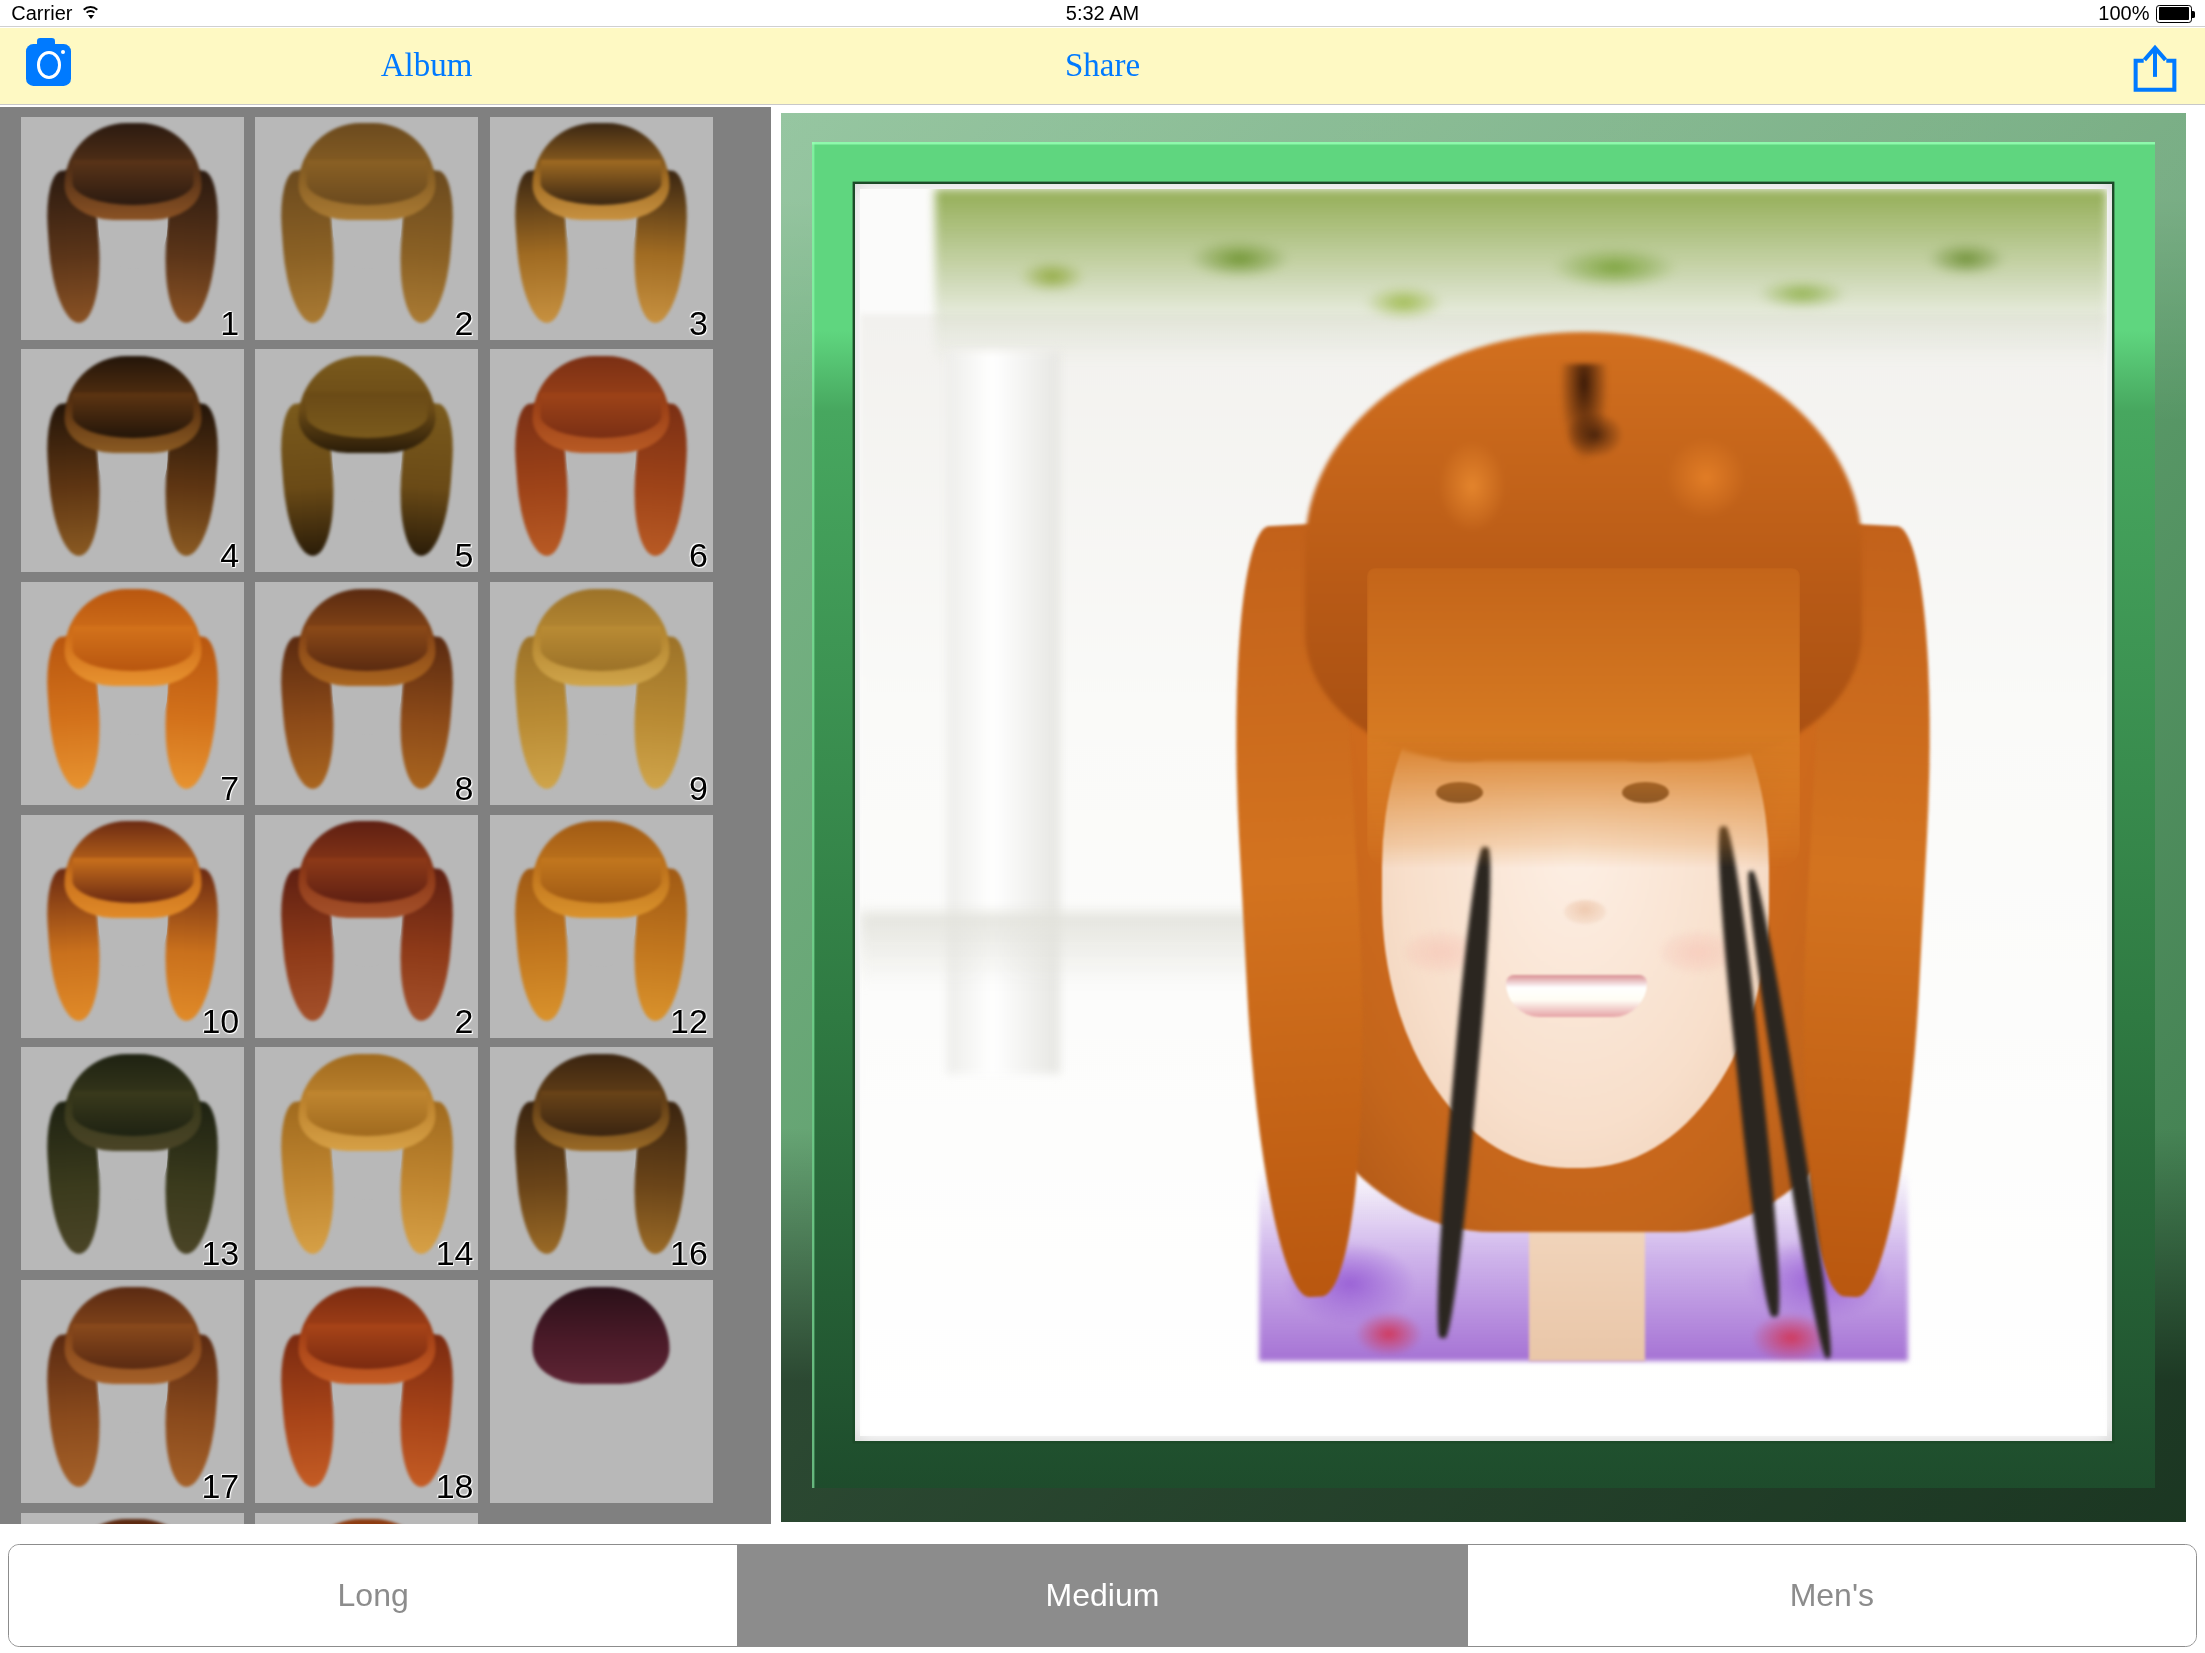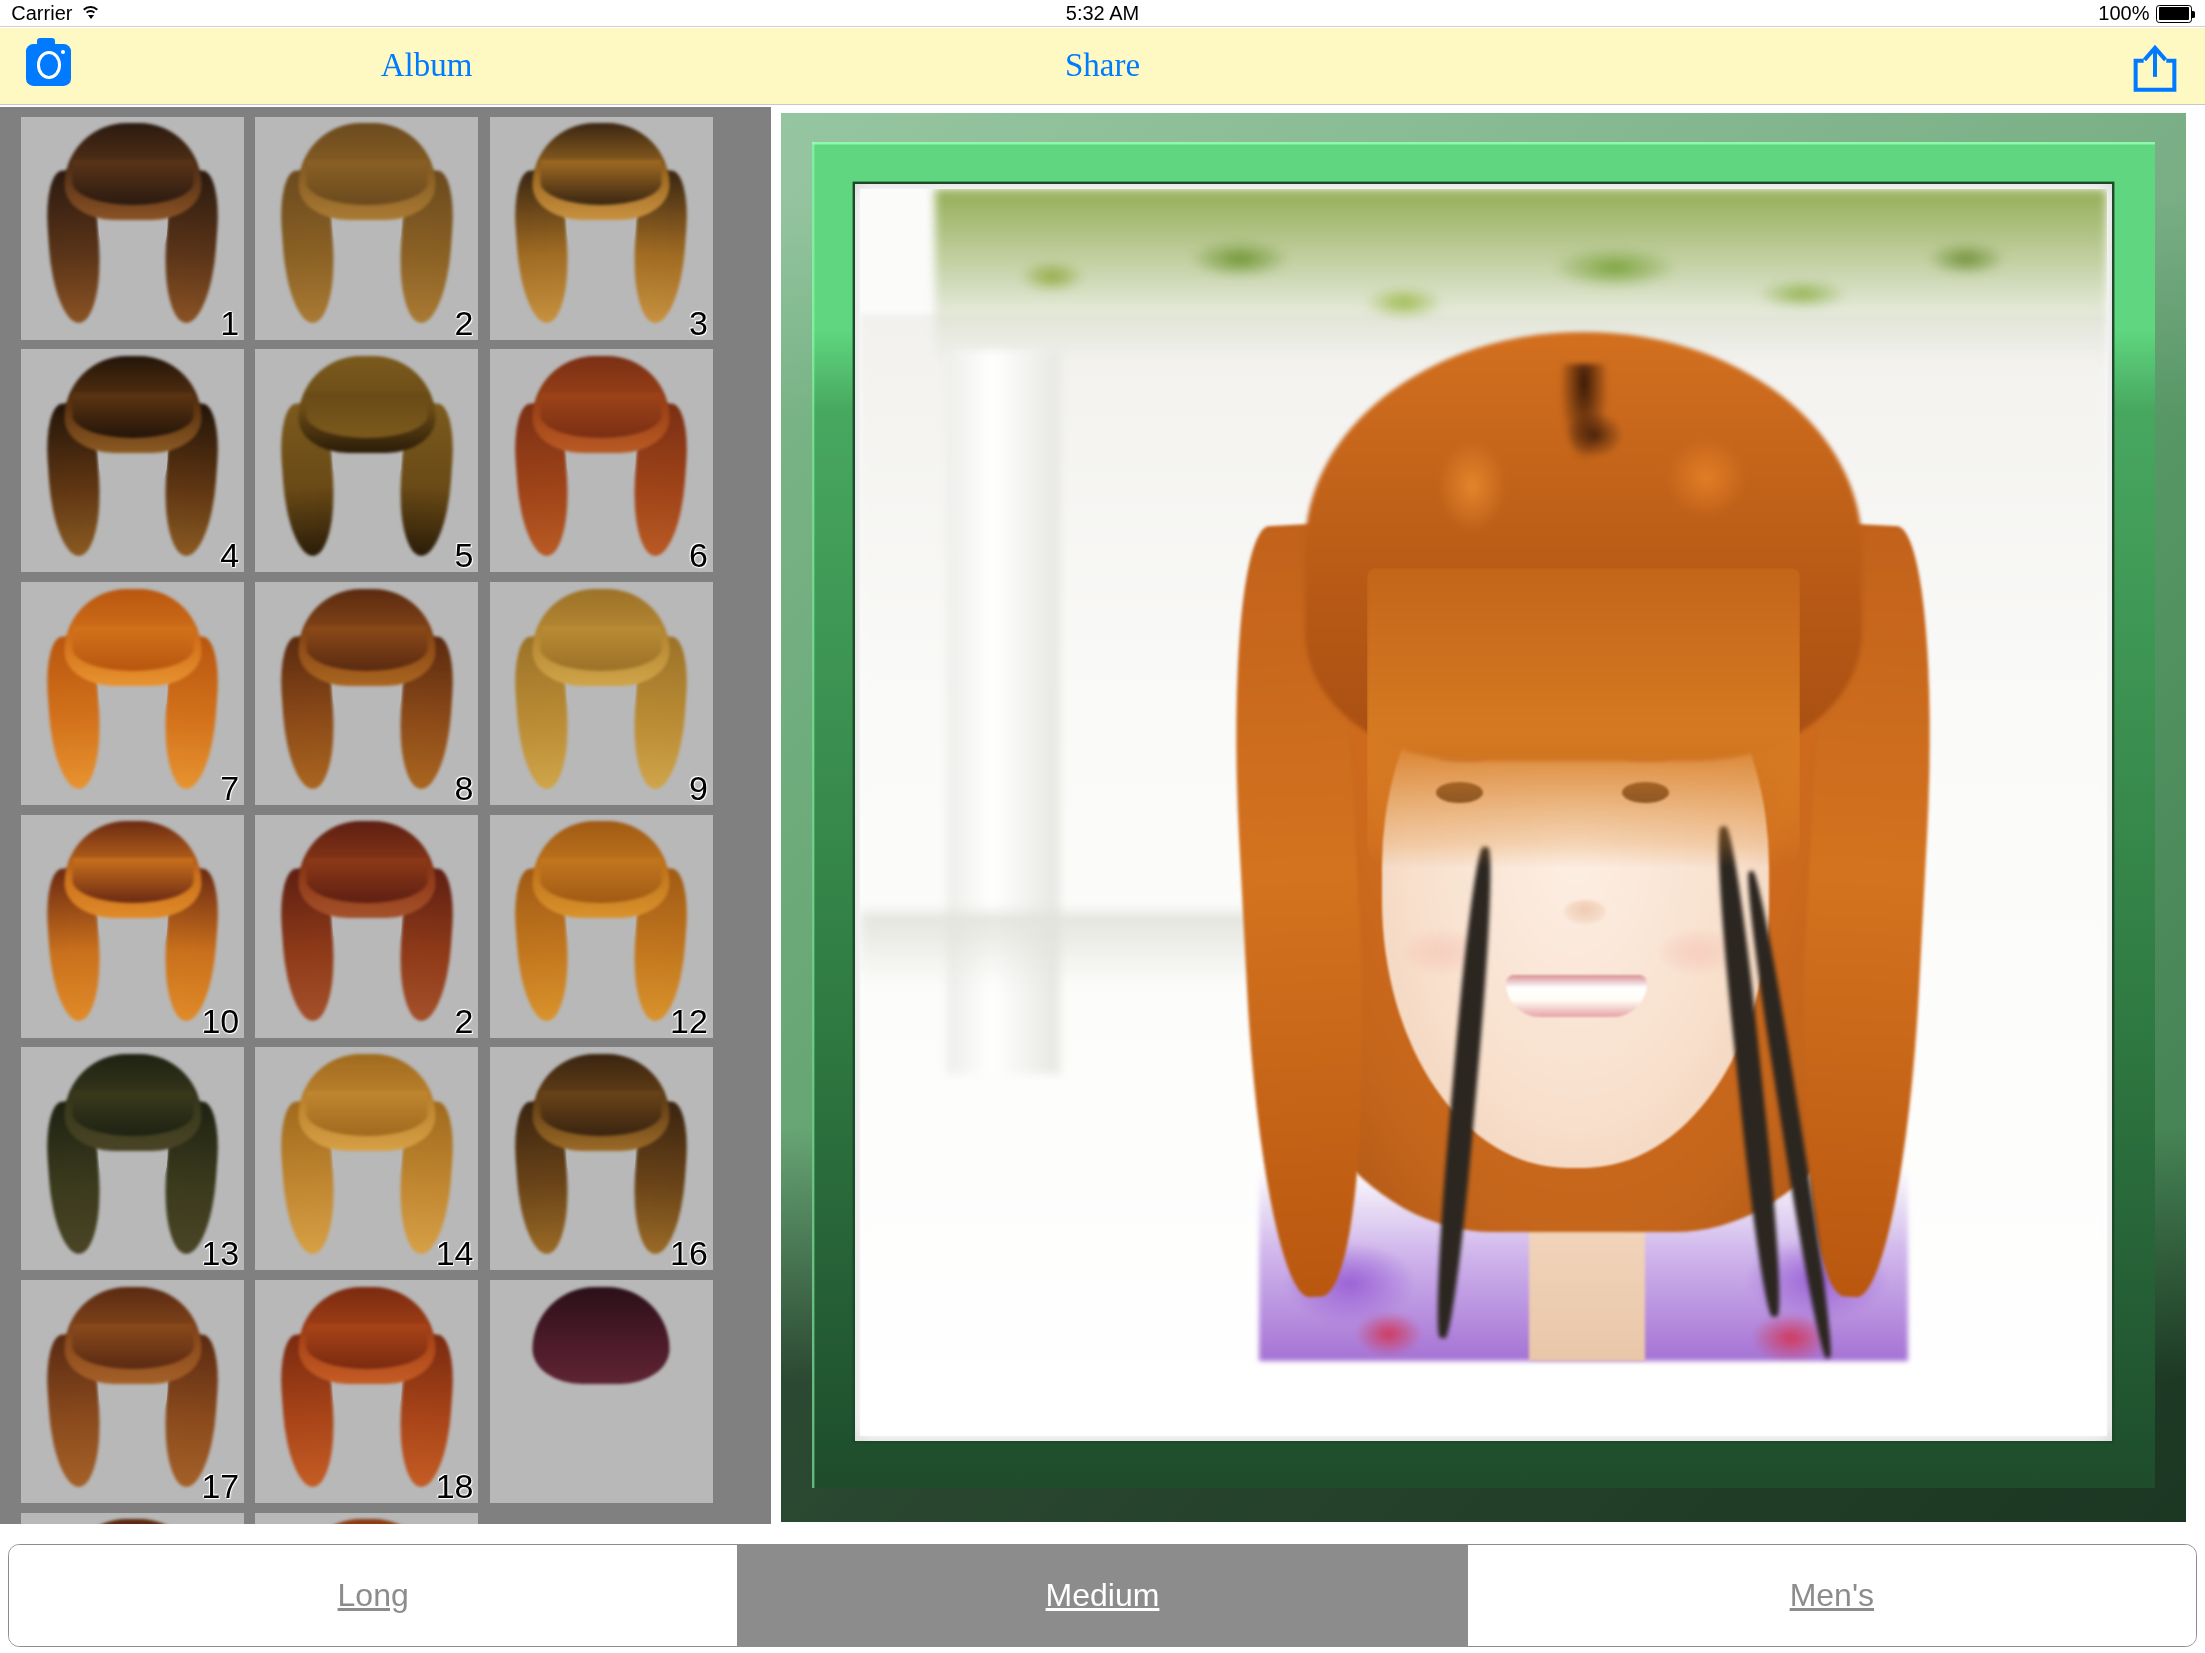"Long" .tab { text-decoration: underline -> none }
